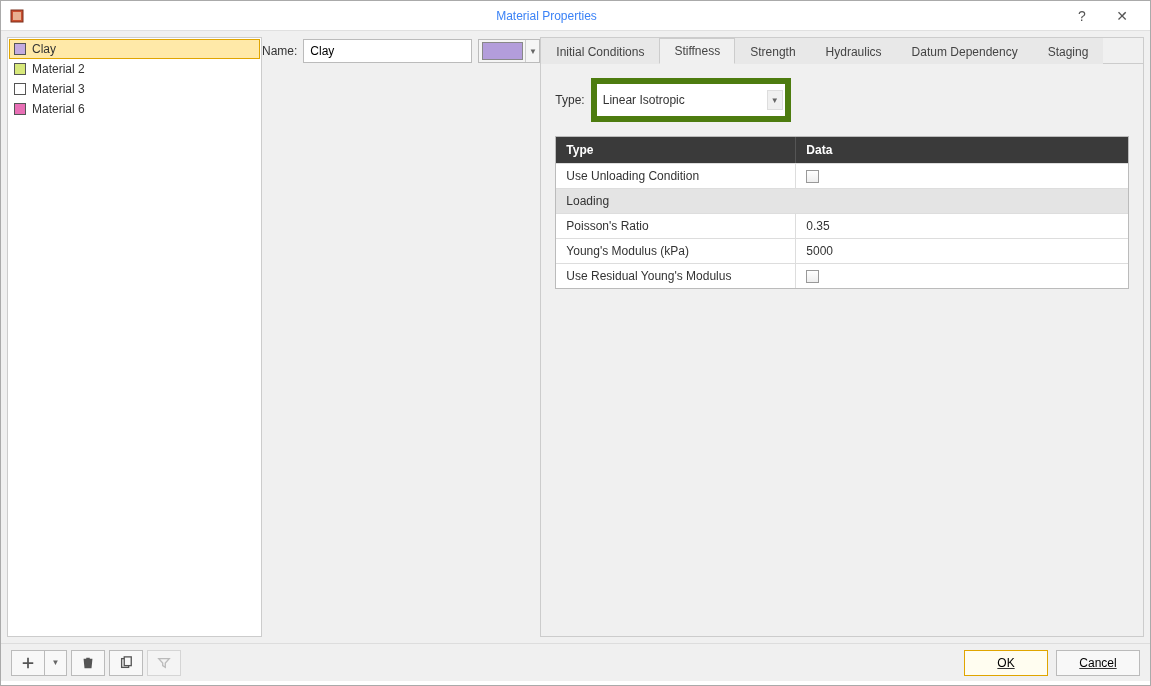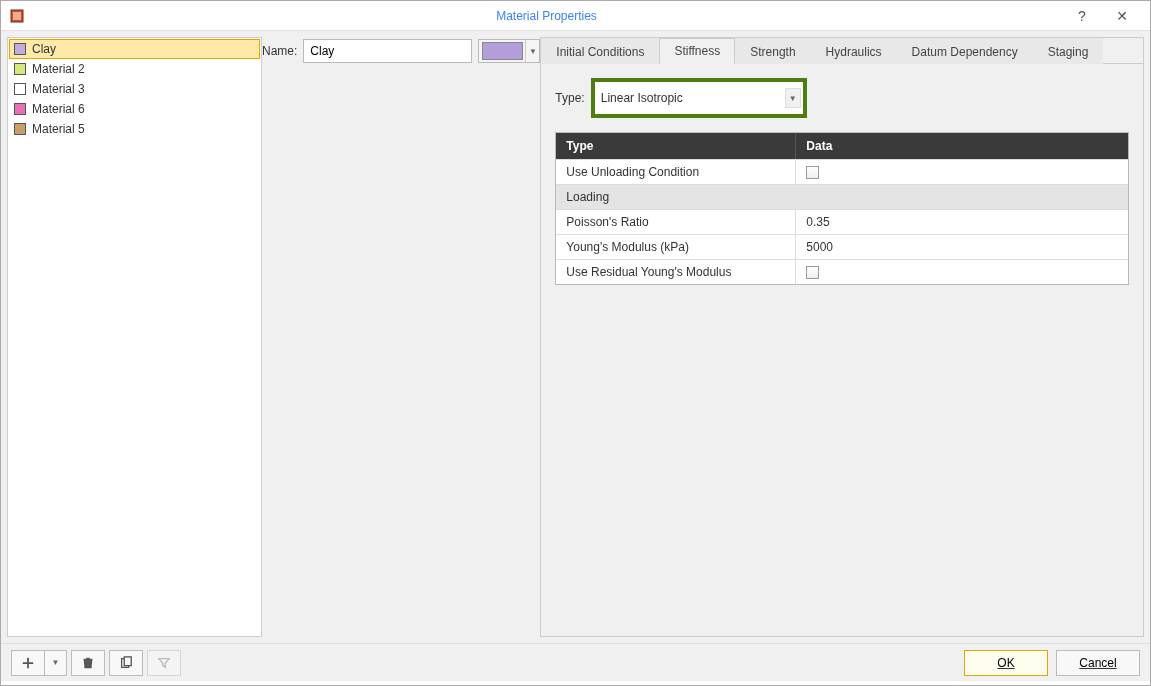"Linear Isotropic" .type-select { border: 4px solid #4d7c0f -> 6px solid #4d7c0f; width: 216px -> 200px }
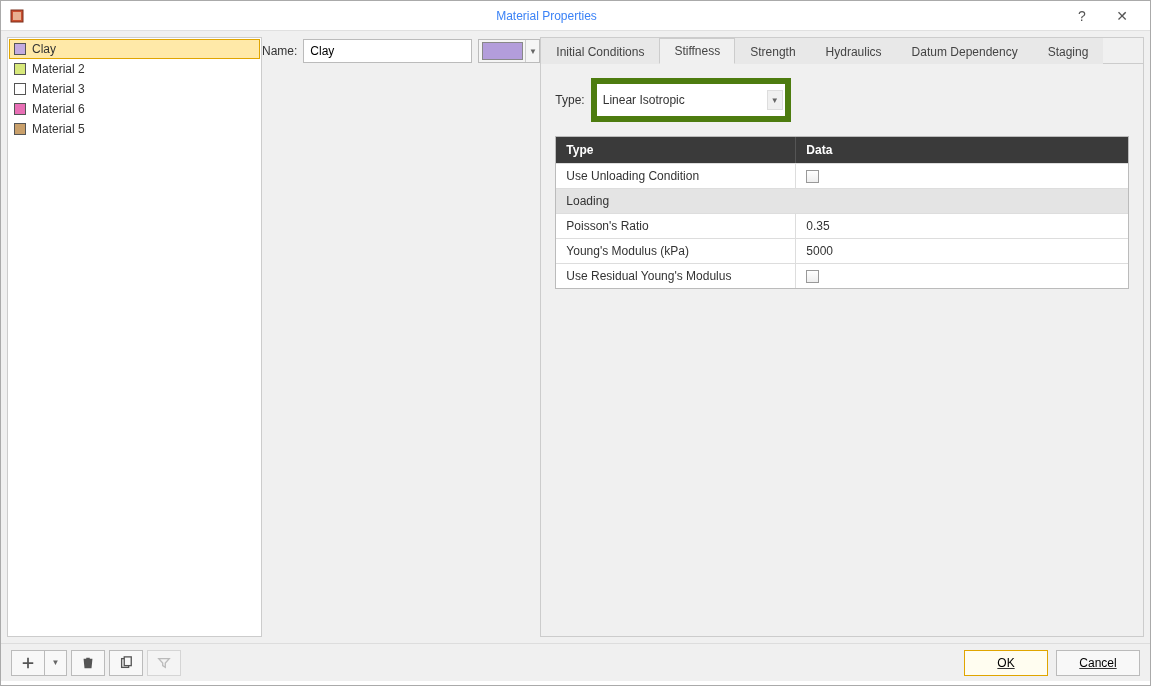"Material 5" li.mat-item { html: <li> <span></span> <span>Material 5</span> </li> -> none }
